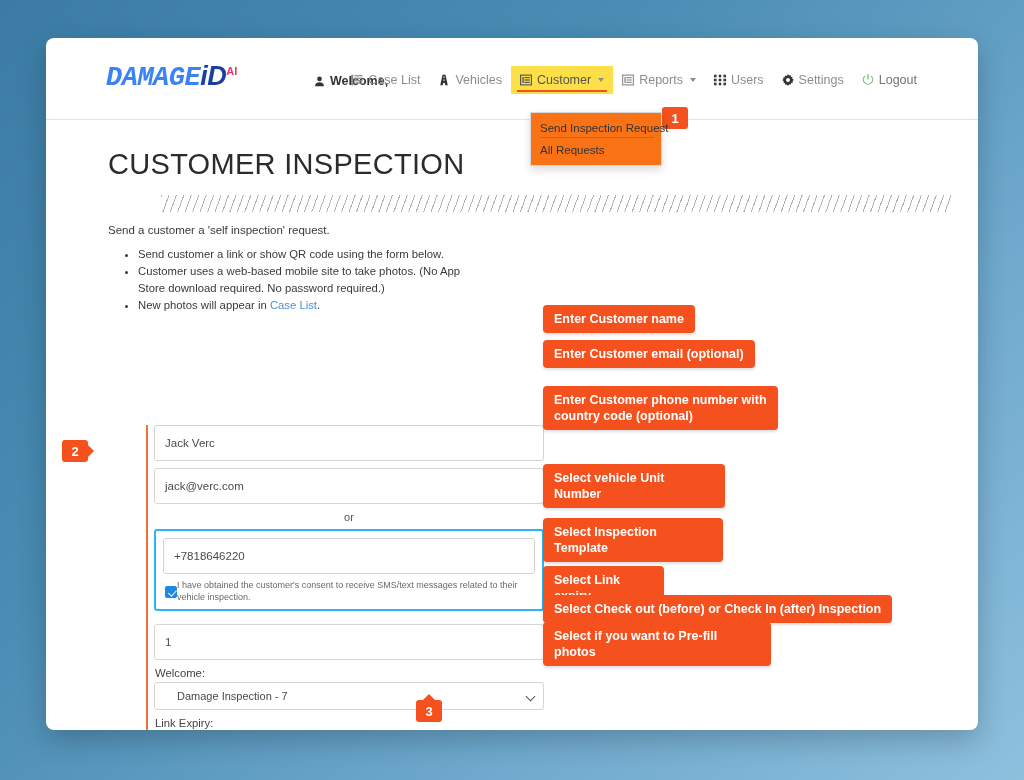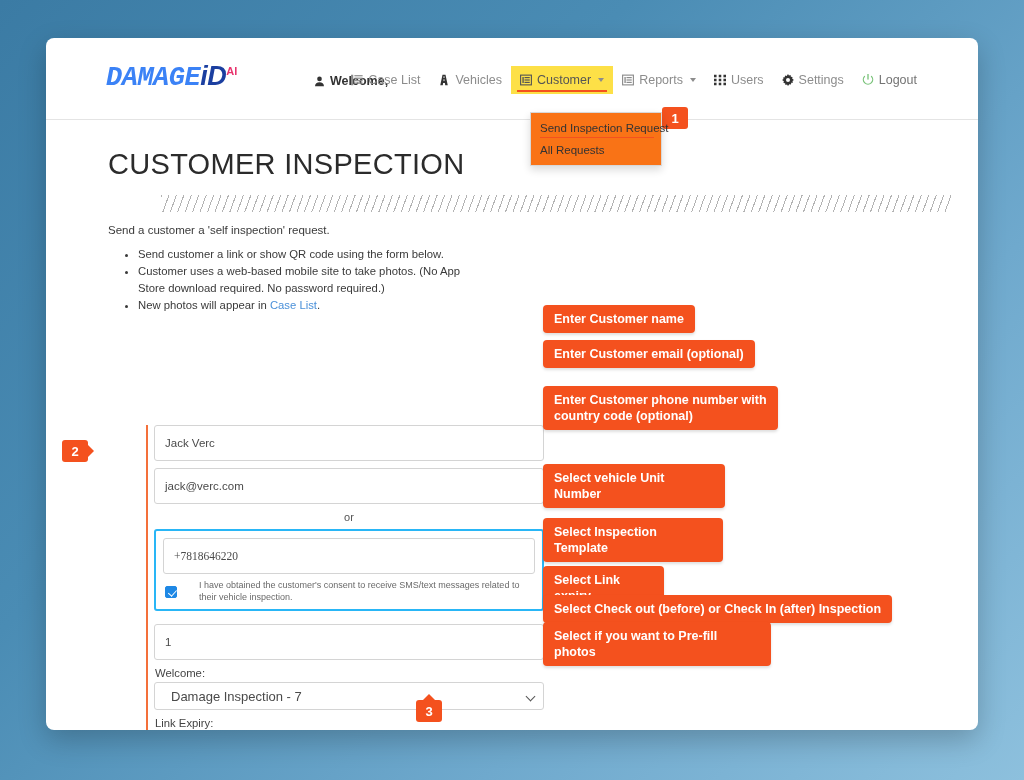"+7818646220" #phone-group .fld { font-family: Liberation Serif, serif -> none }
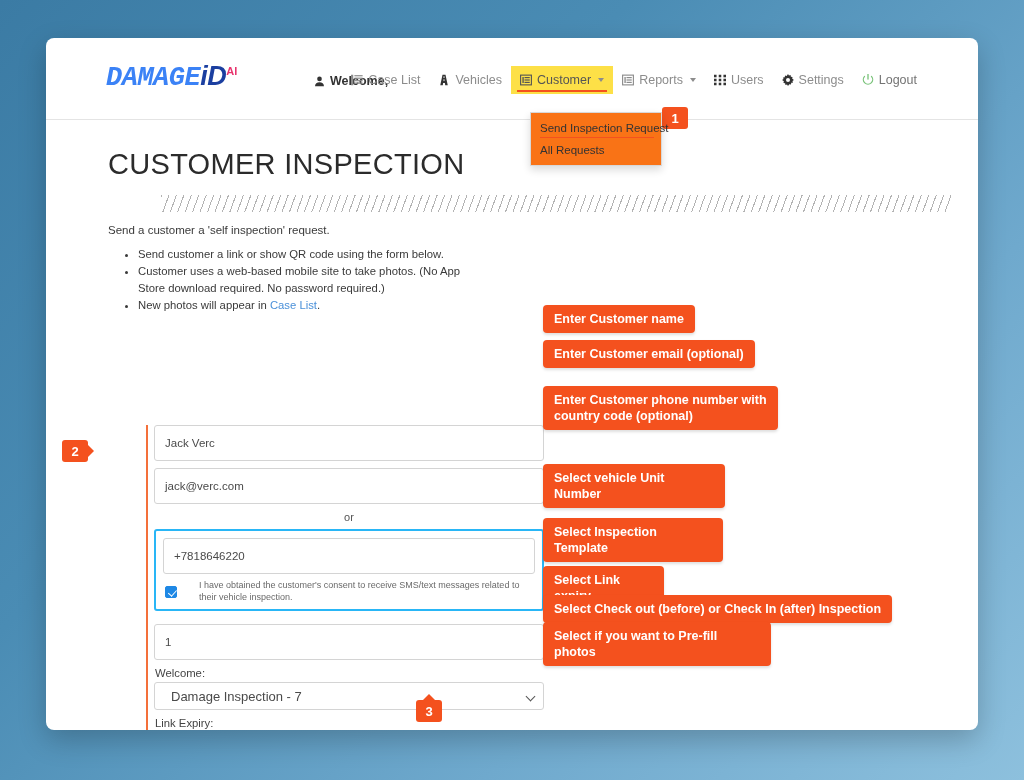"I have obtained the customer's" #consent-row { gap: 22px -> 0 }
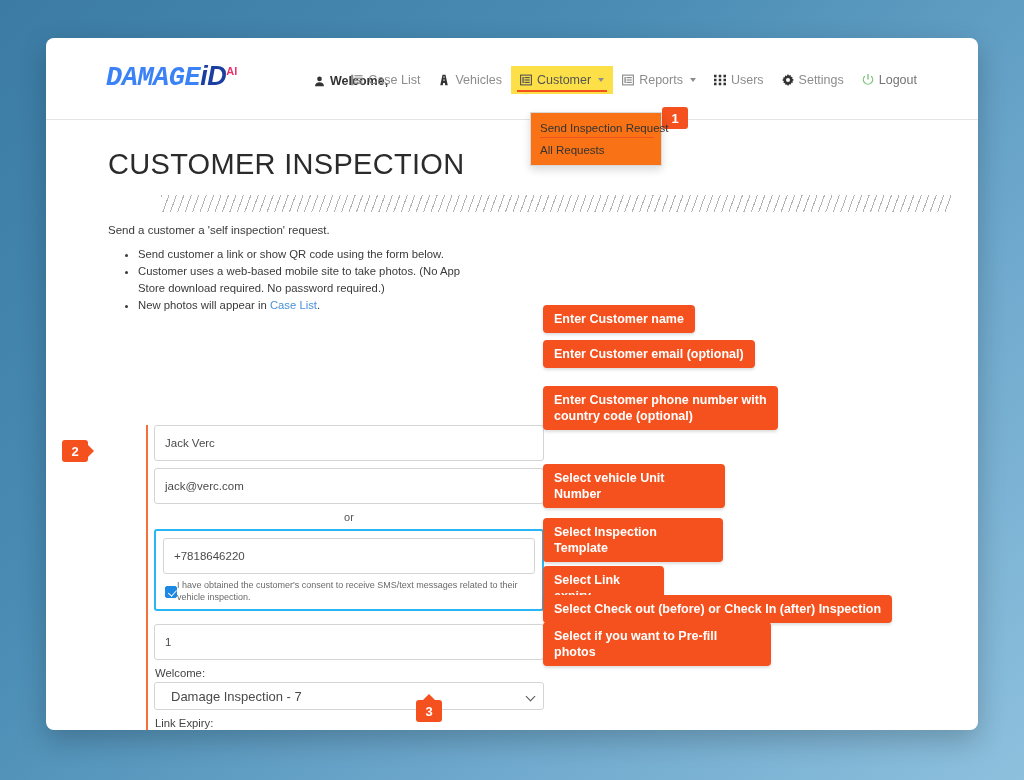"Damage Inspection - 7" .sel { font-size: 13px -> 11px; padding: 0 22px 0 16px -> 0 22px 0 22px }
